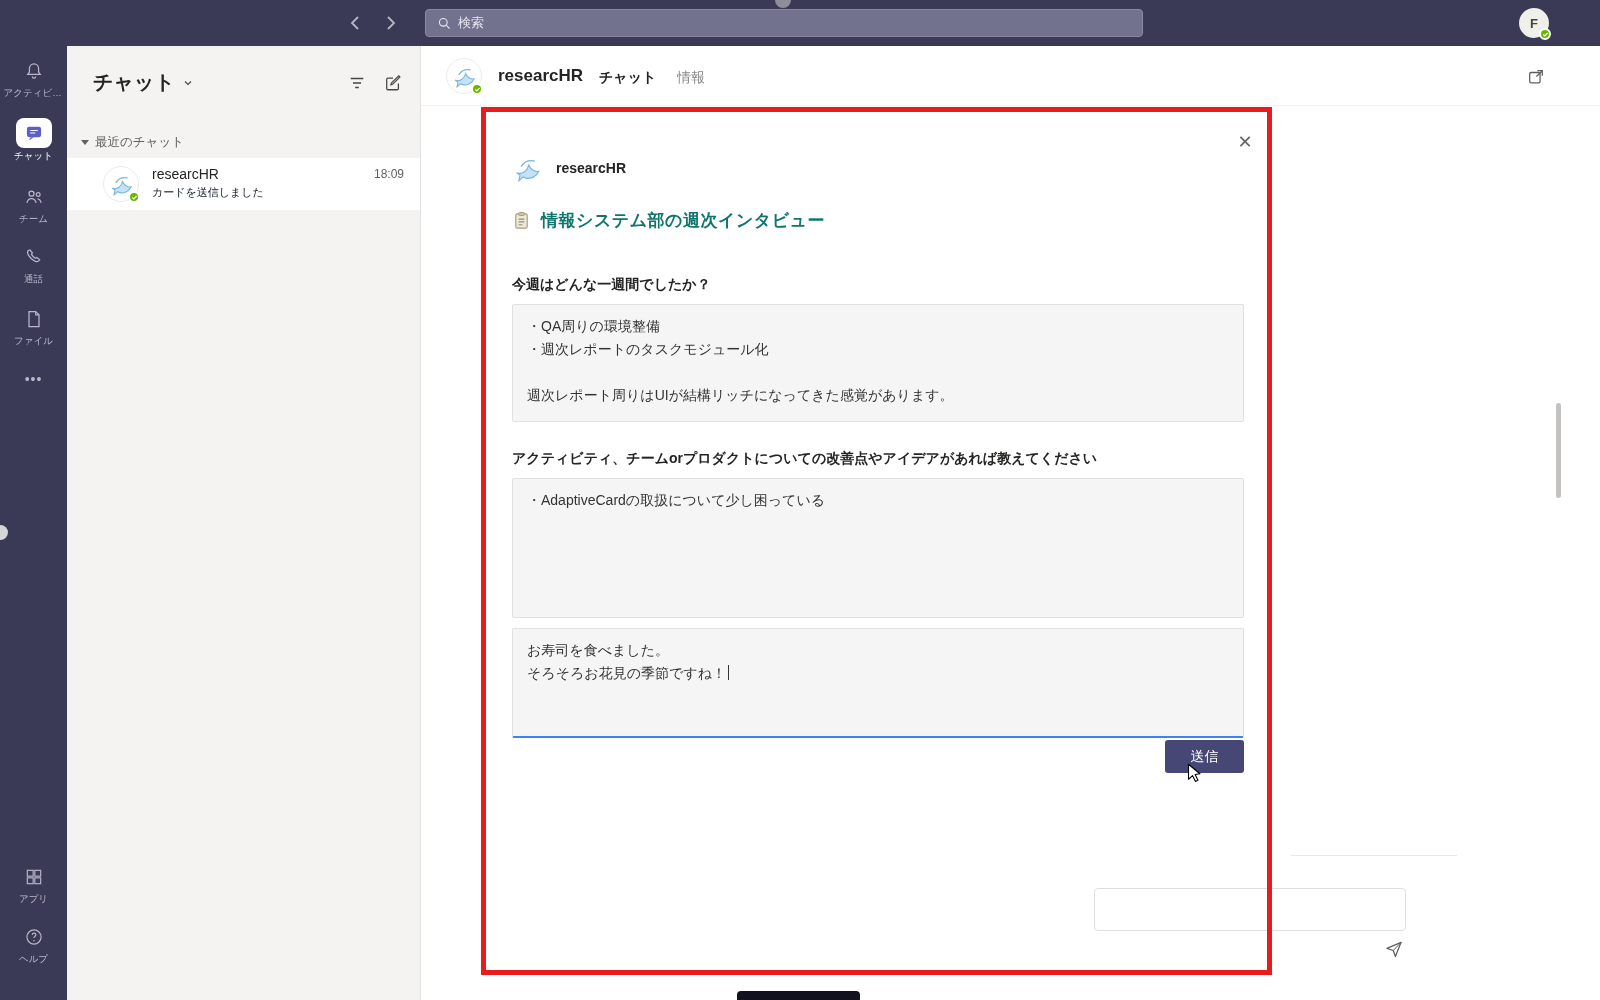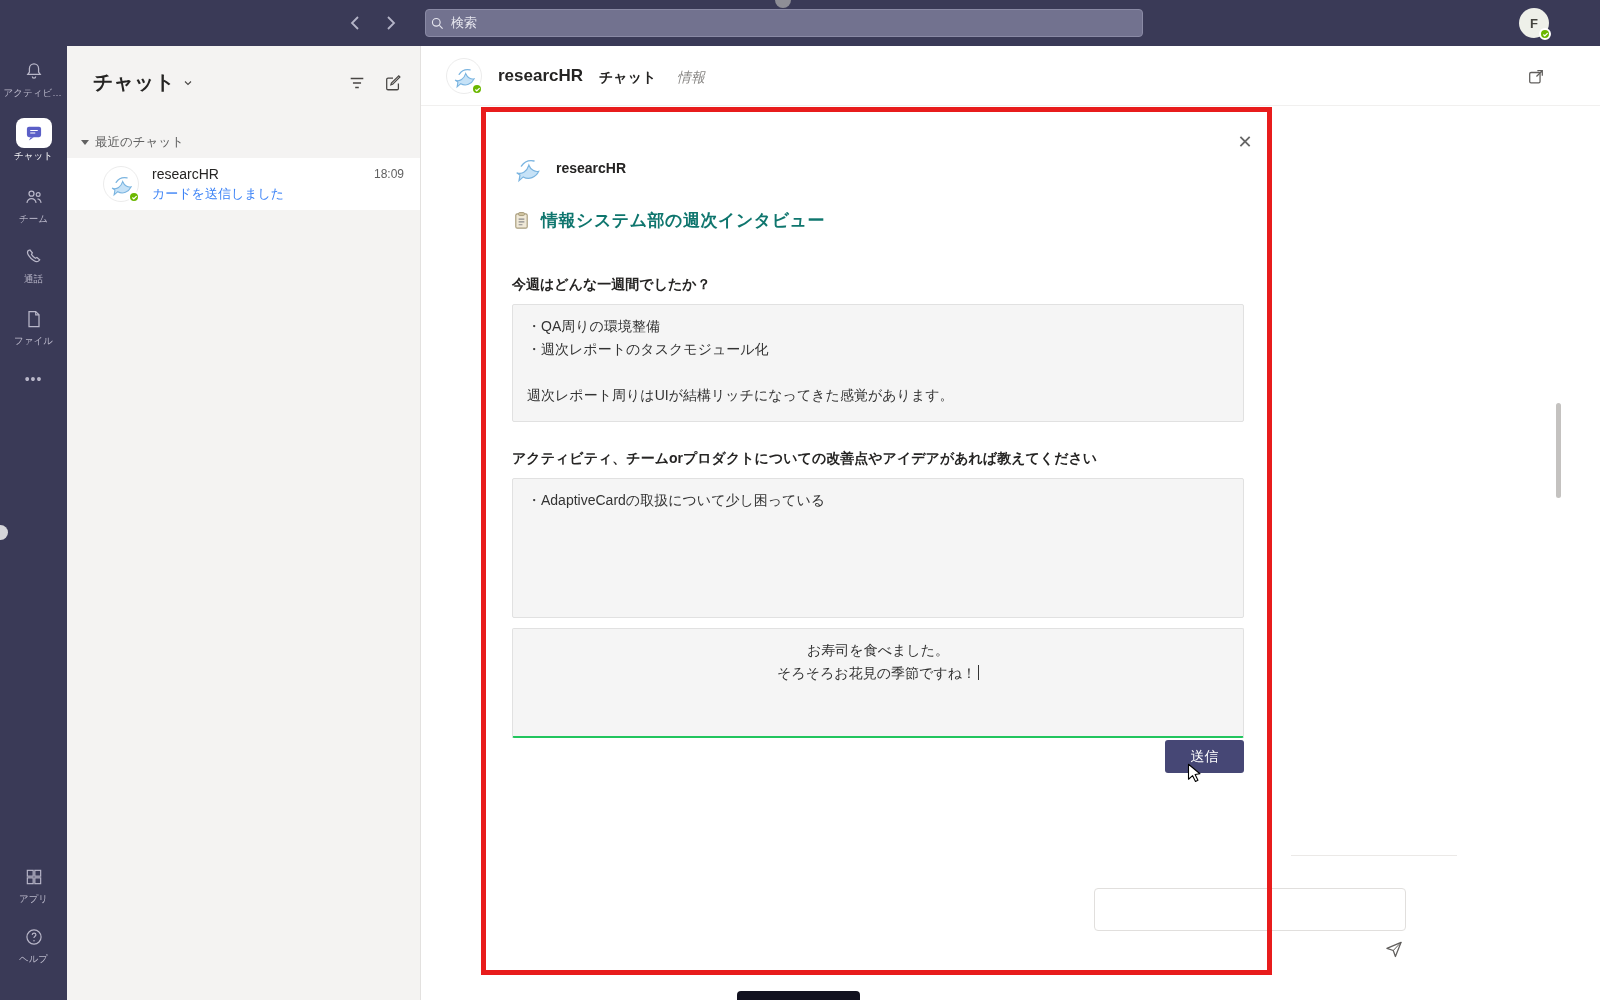"検索" .searchbox { padding: 0 4px -> 0 11px }
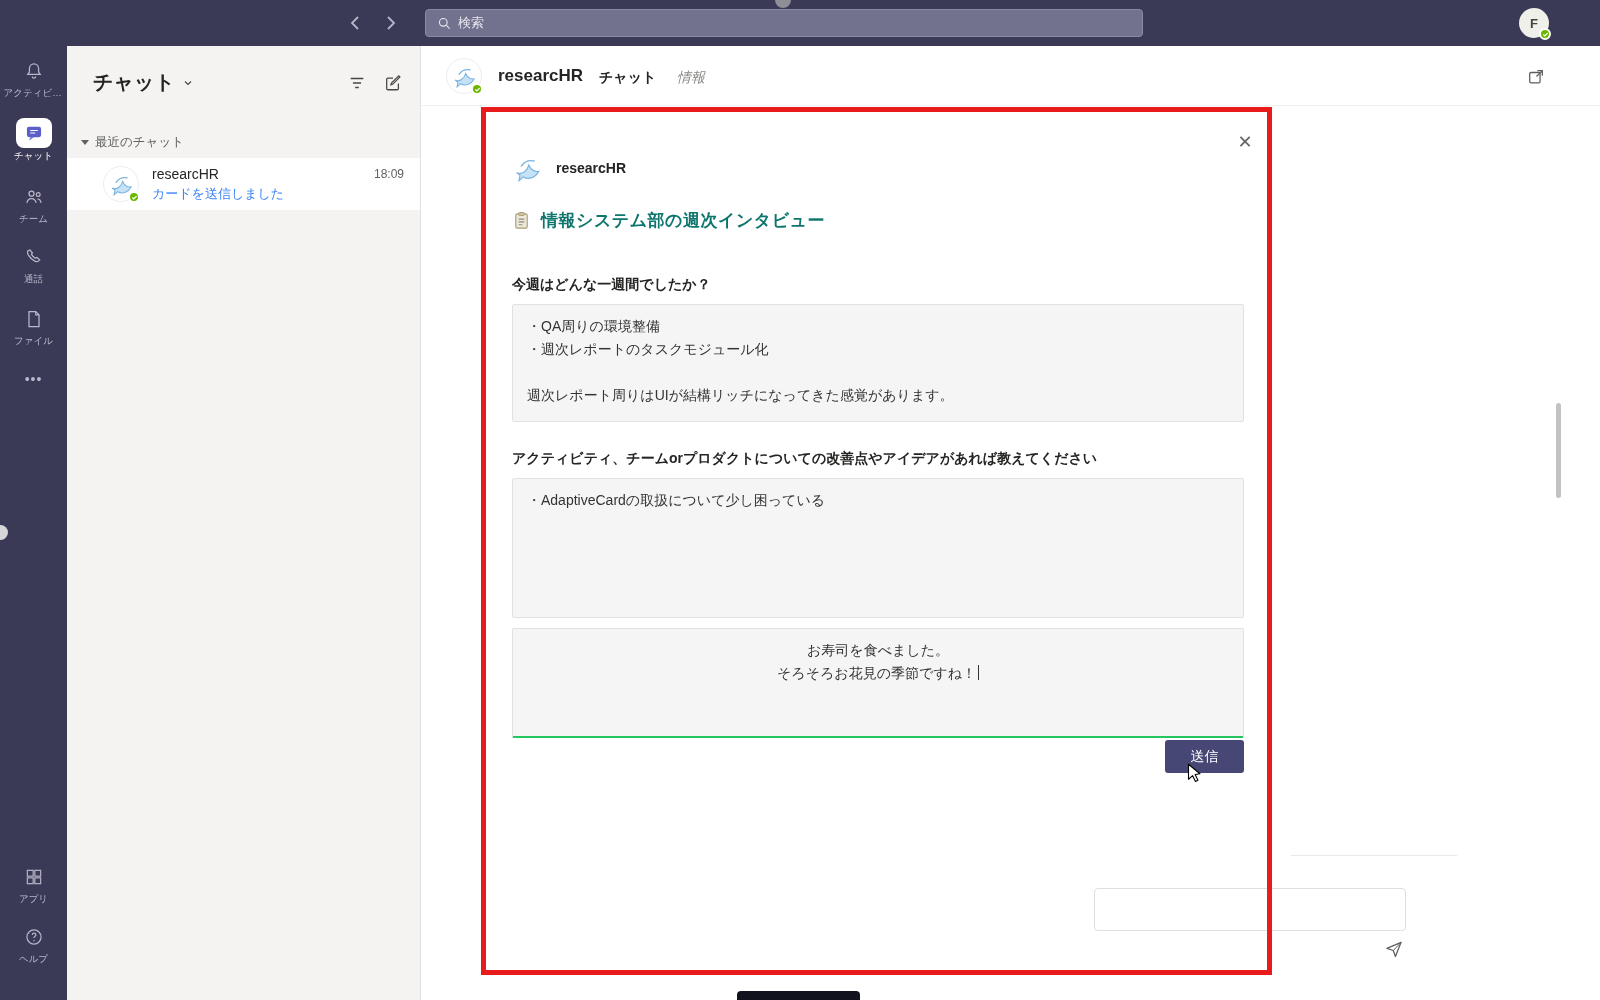"情報" .tab-plain { font-style: italic -> none }
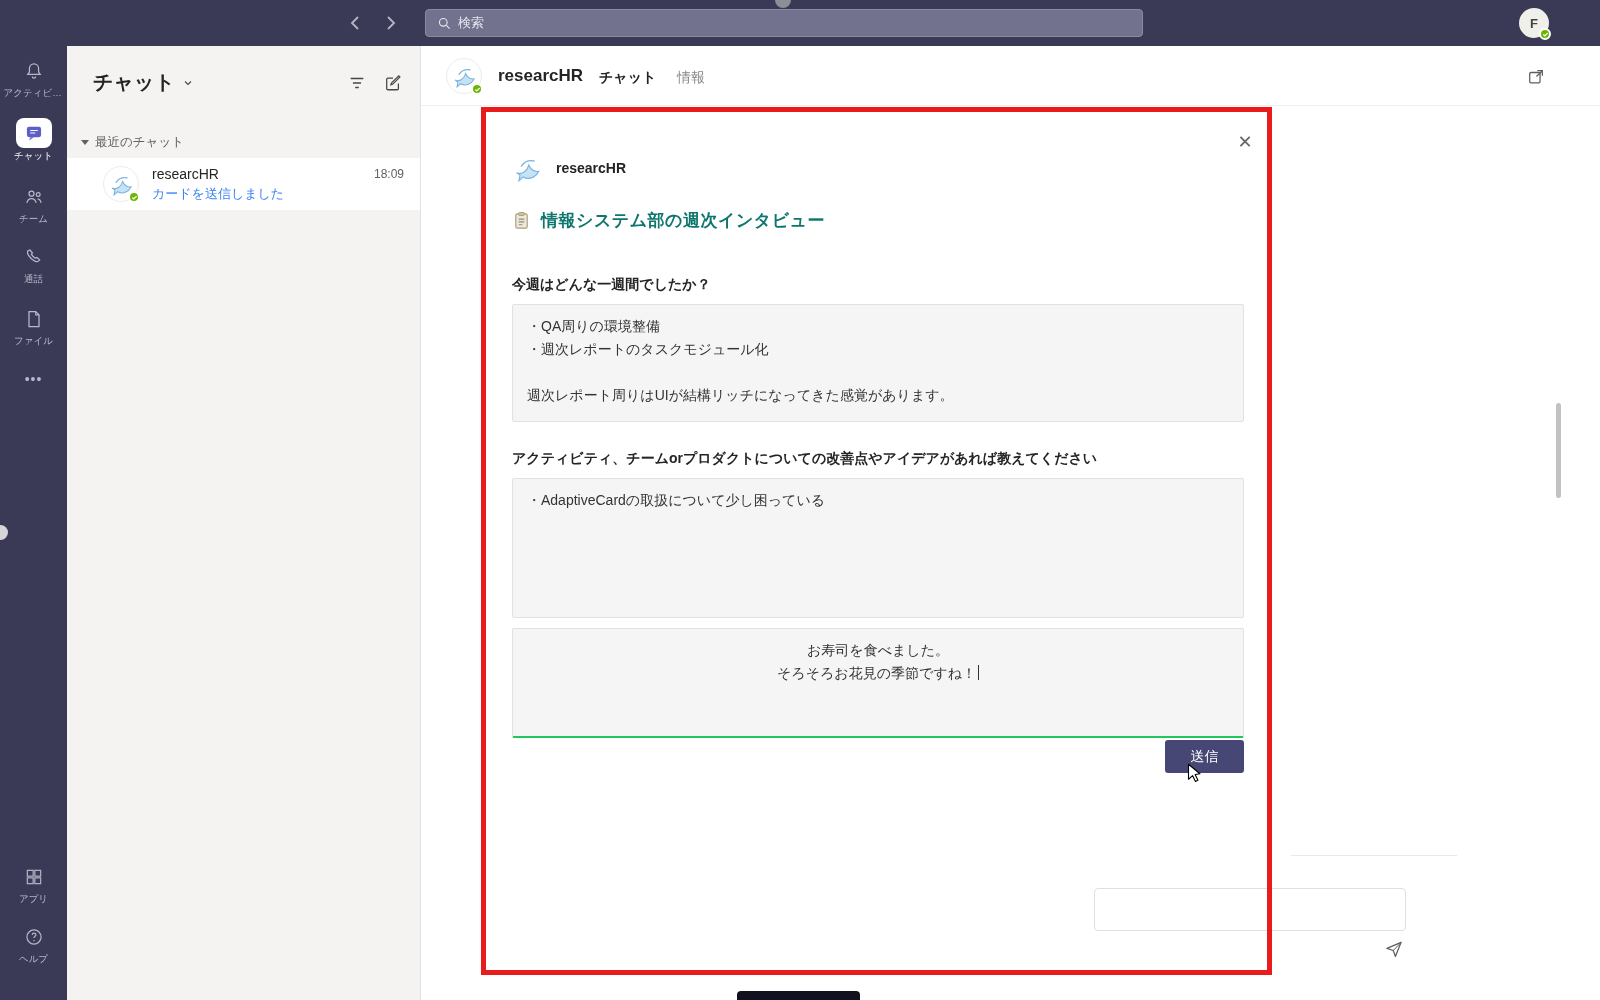"カードを送信しました" .cl-preview { color: #3b82f6 -> #0f172a; font-size: 13px -> 11px }
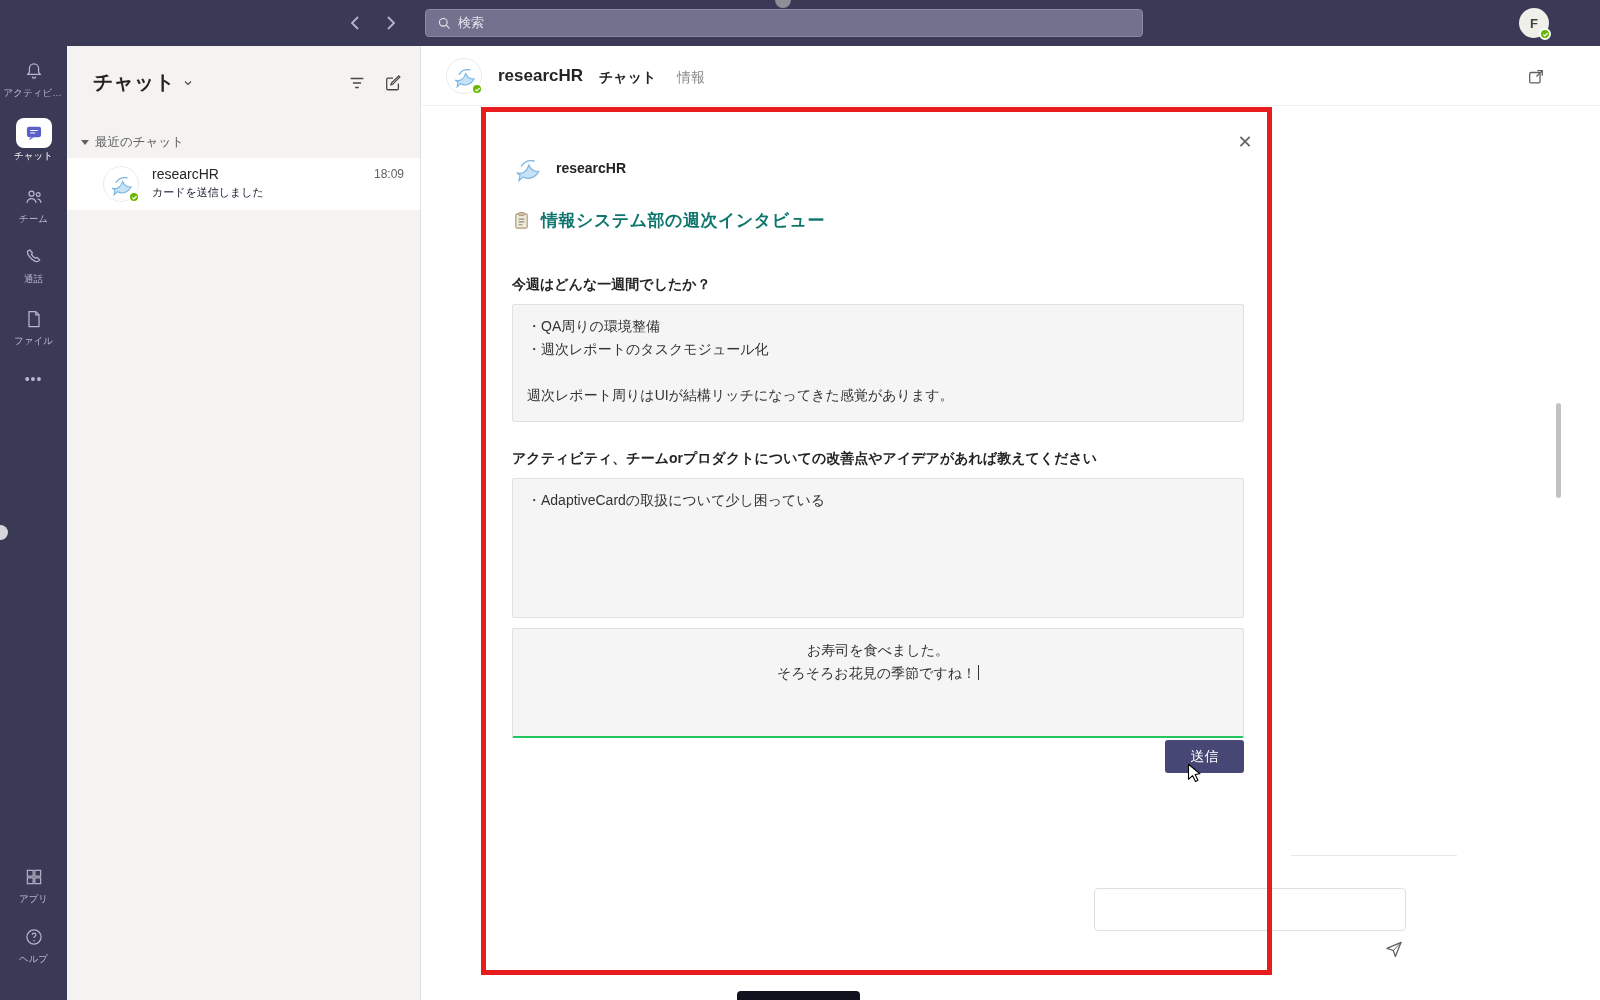"お寿司を食べました。" .focused { border-bottom: 2px solid #22c55e -> 2px solid #3b82f6; text-align: center -> none }
